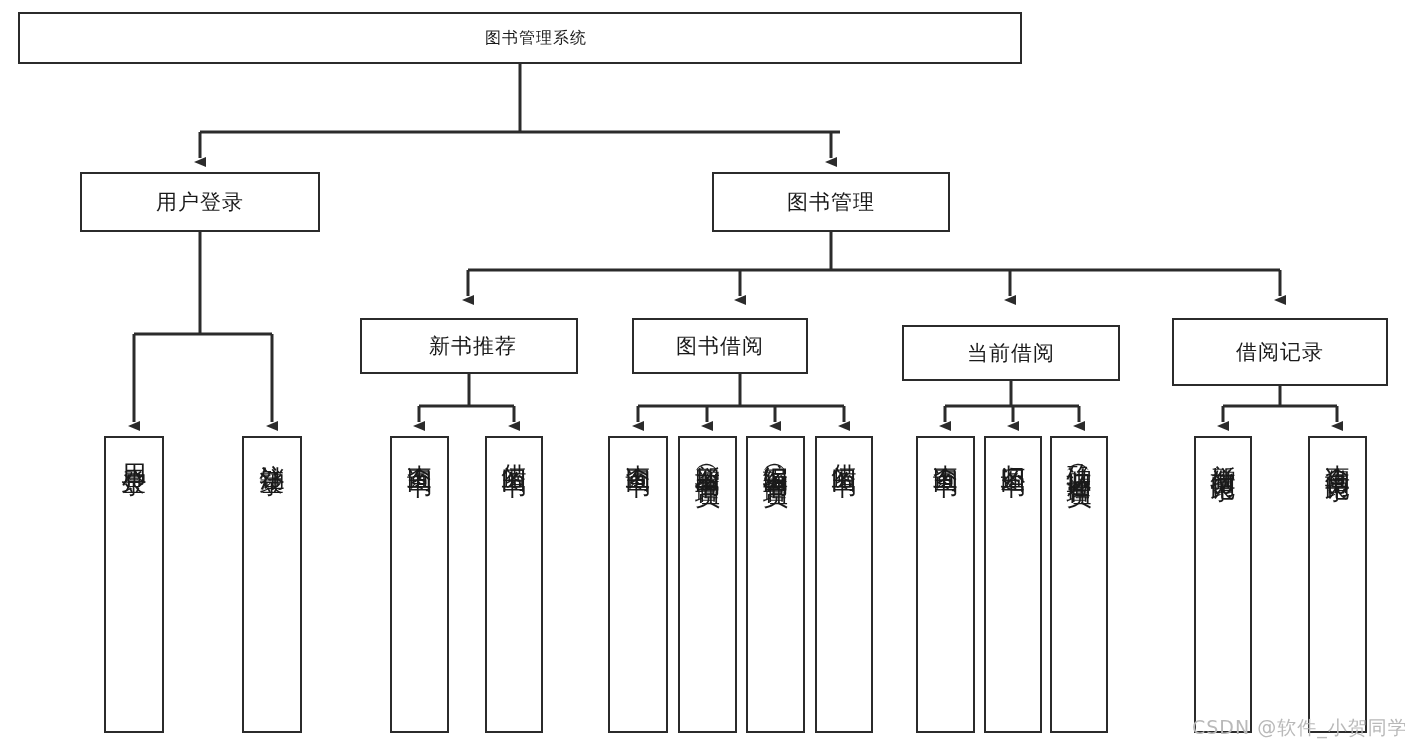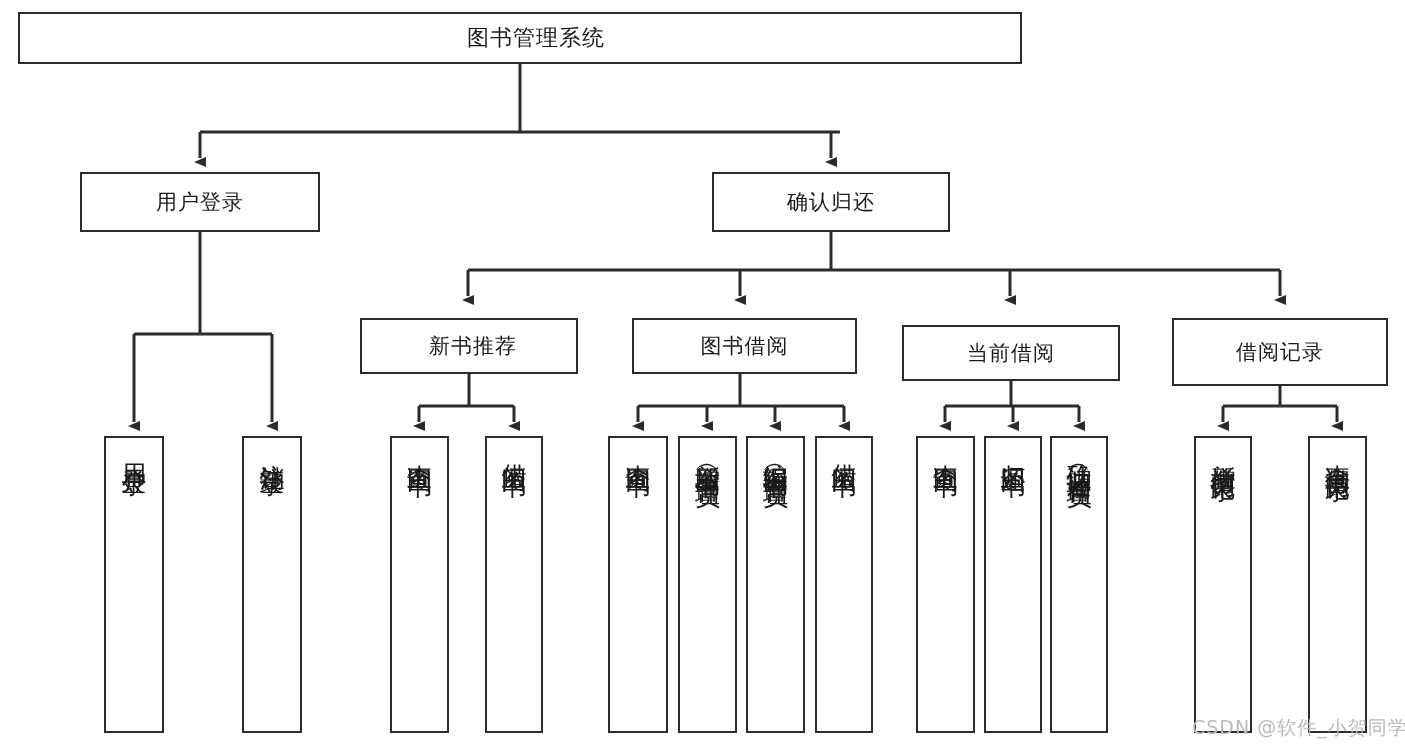"图书管理系统" .node.root .label { font-size: 22px -> 16px }
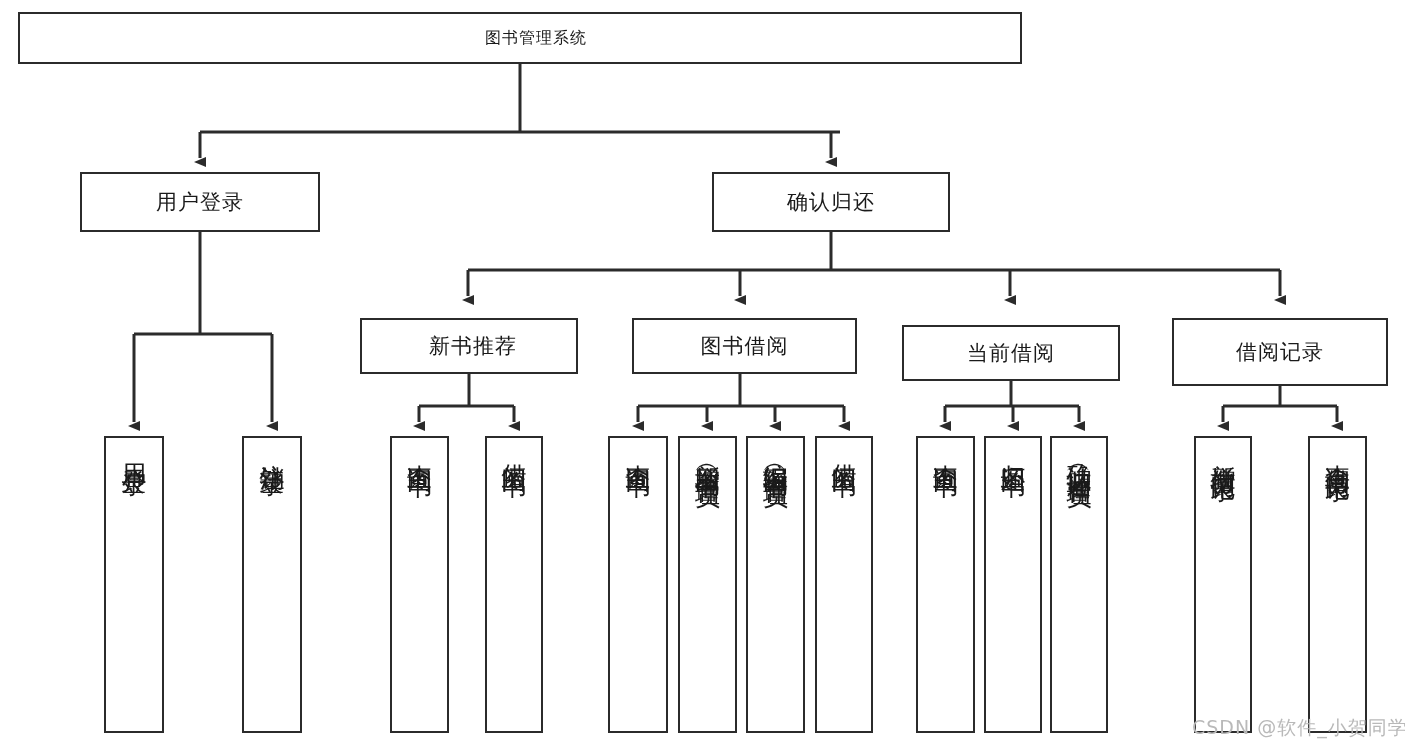"确认归还" span.label { text: 确认归还 -> 图书管理 }
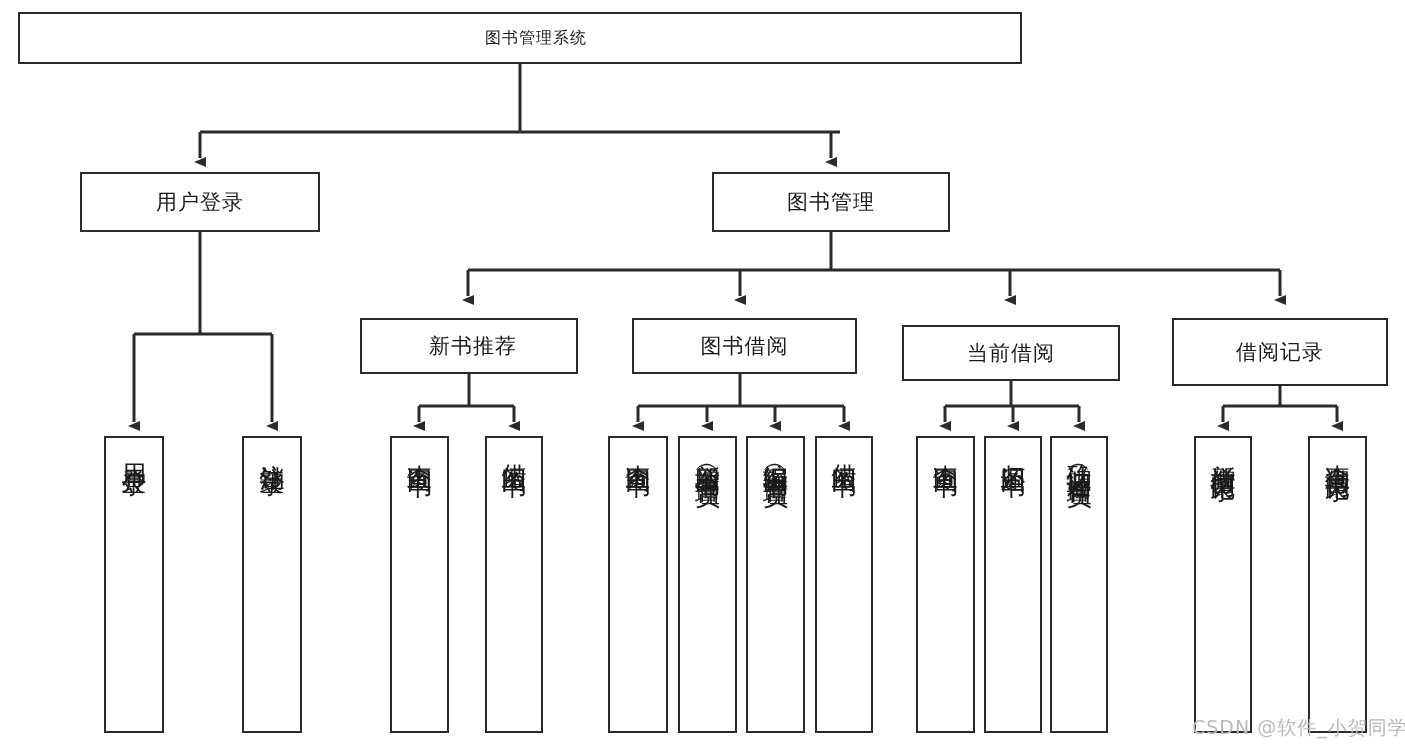"图书借阅" div.node { width: 225px -> 176px }
